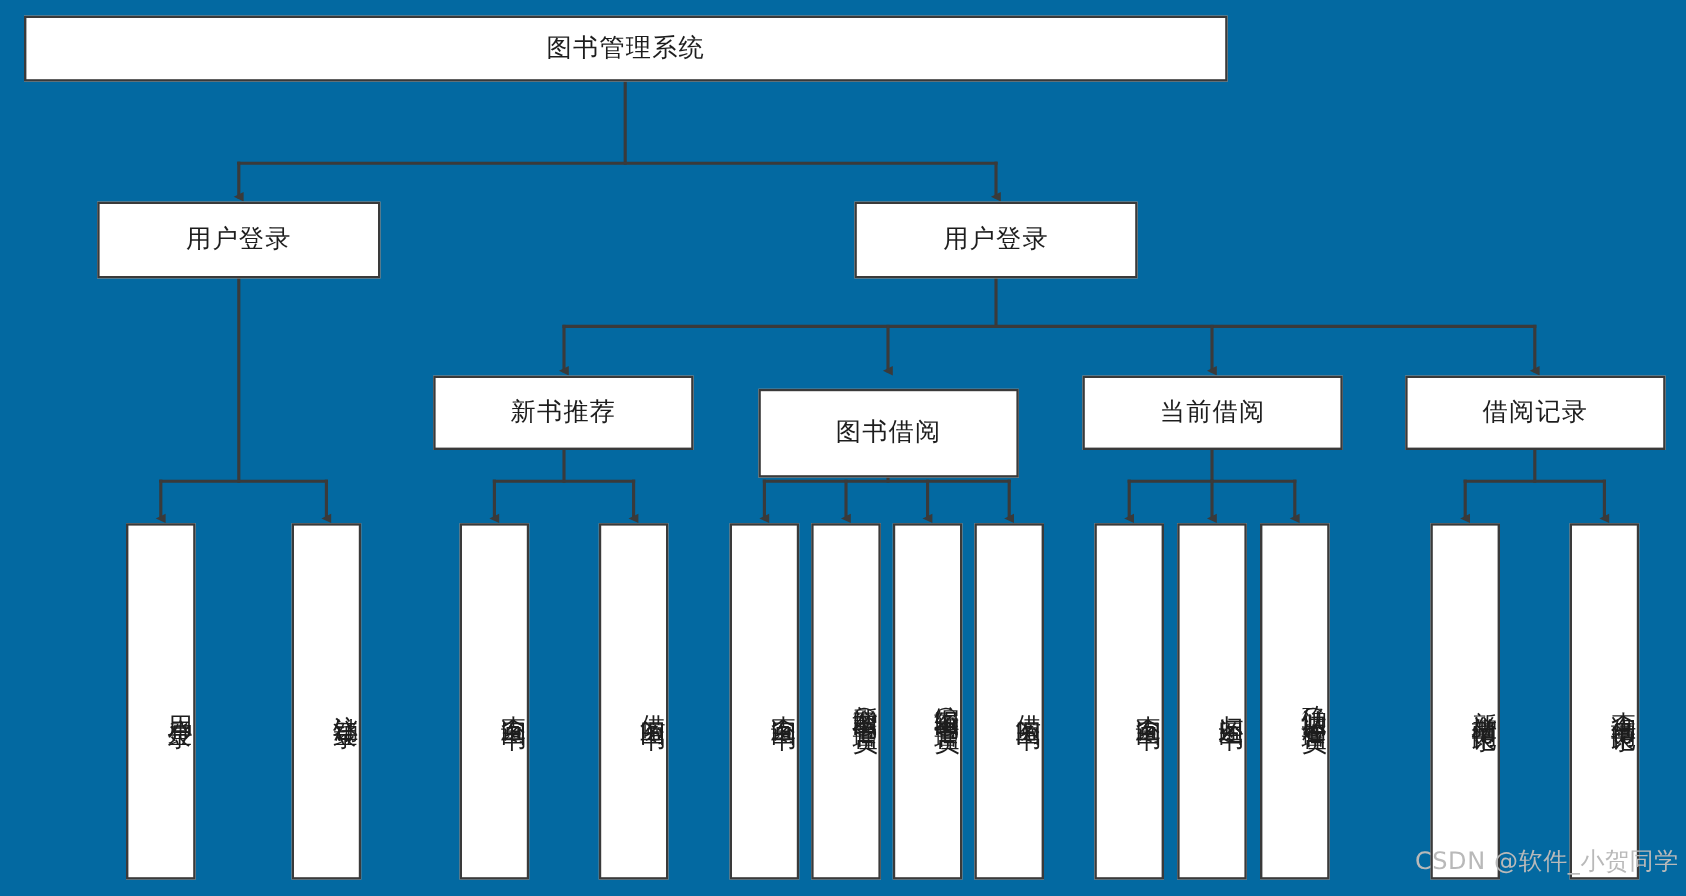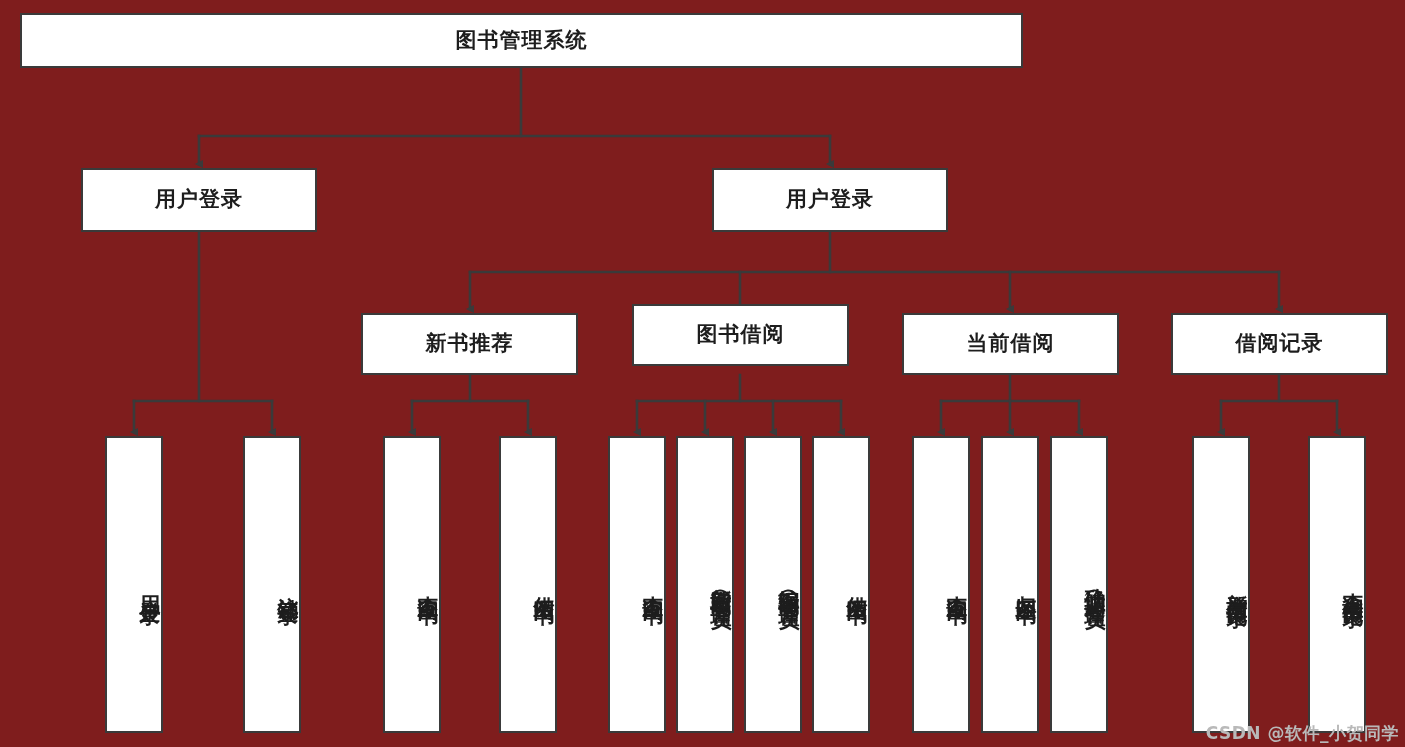"图书管理系统" #canvas { background: #7f1d1d -> #0369a1; font-weight: bold -> none }
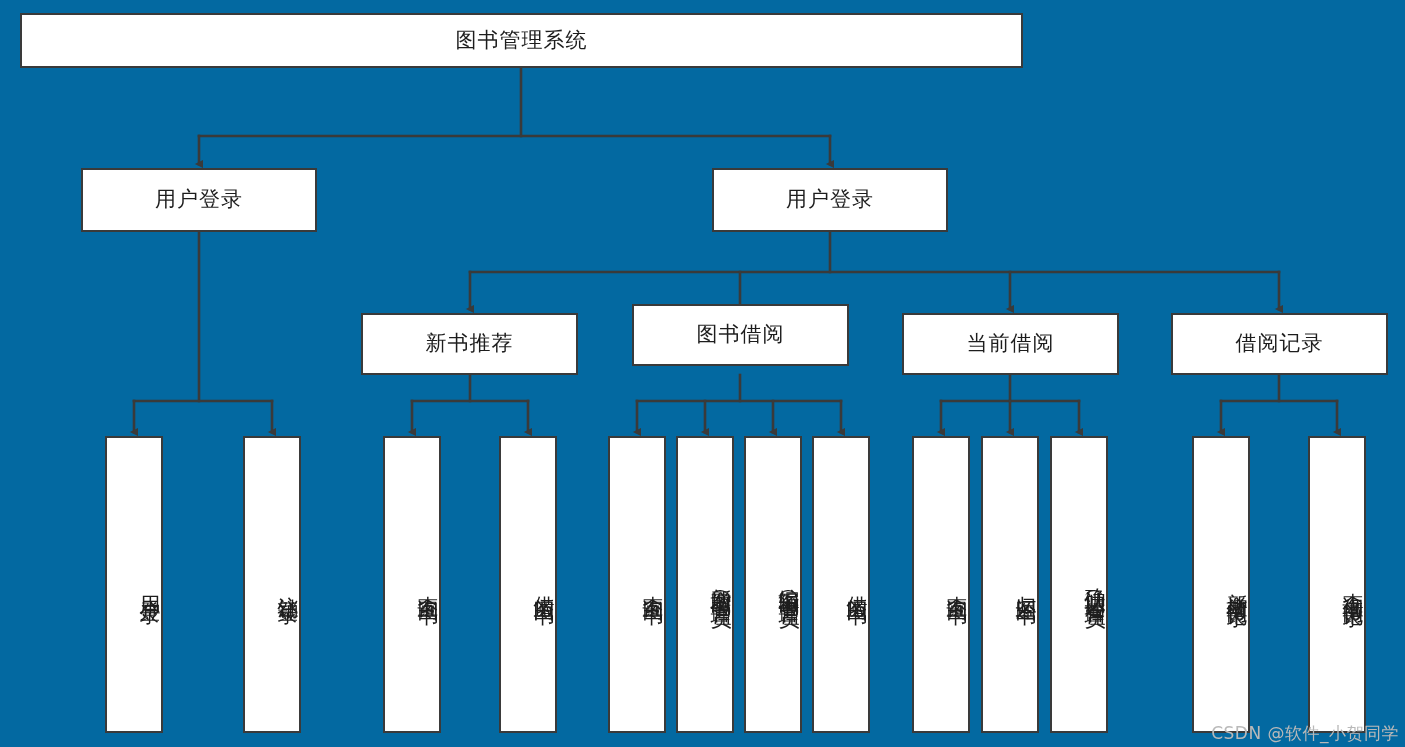"图书借阅" div.node { height: 62px -> 74px; top: 304px -> 324px }
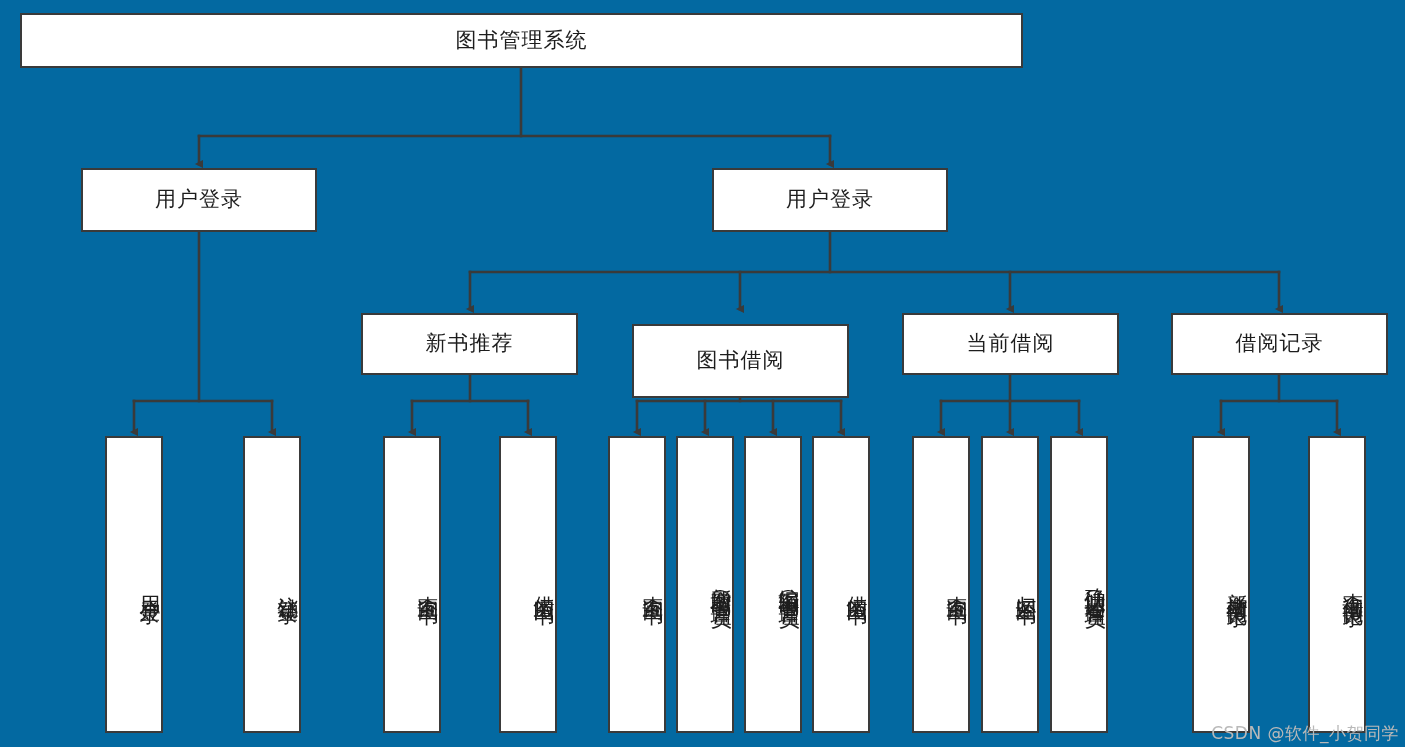"CSDN @软件_小贺同学" .watermark { bottom: 2px -> 16px; font-size: 17px -> 20px }
